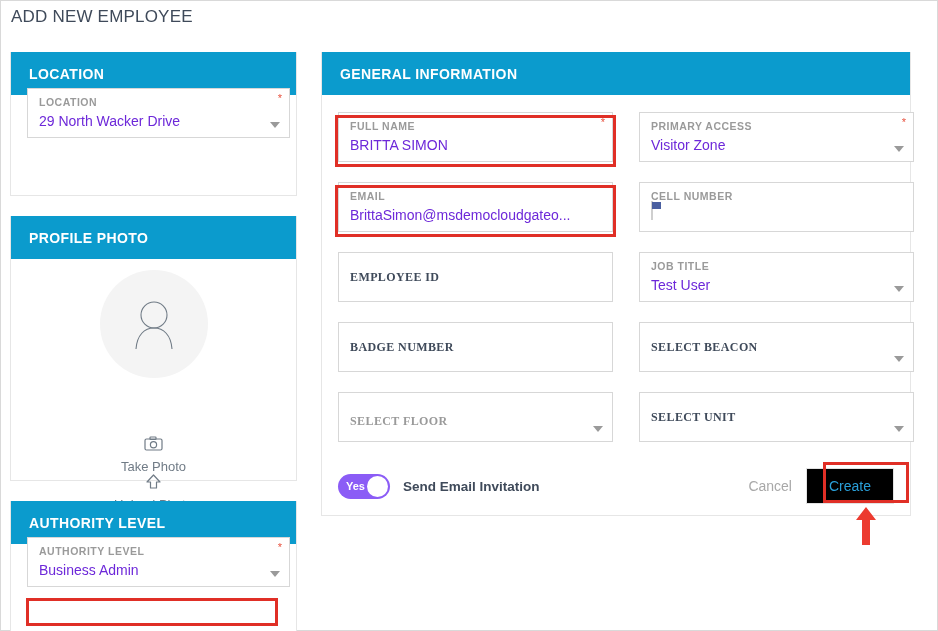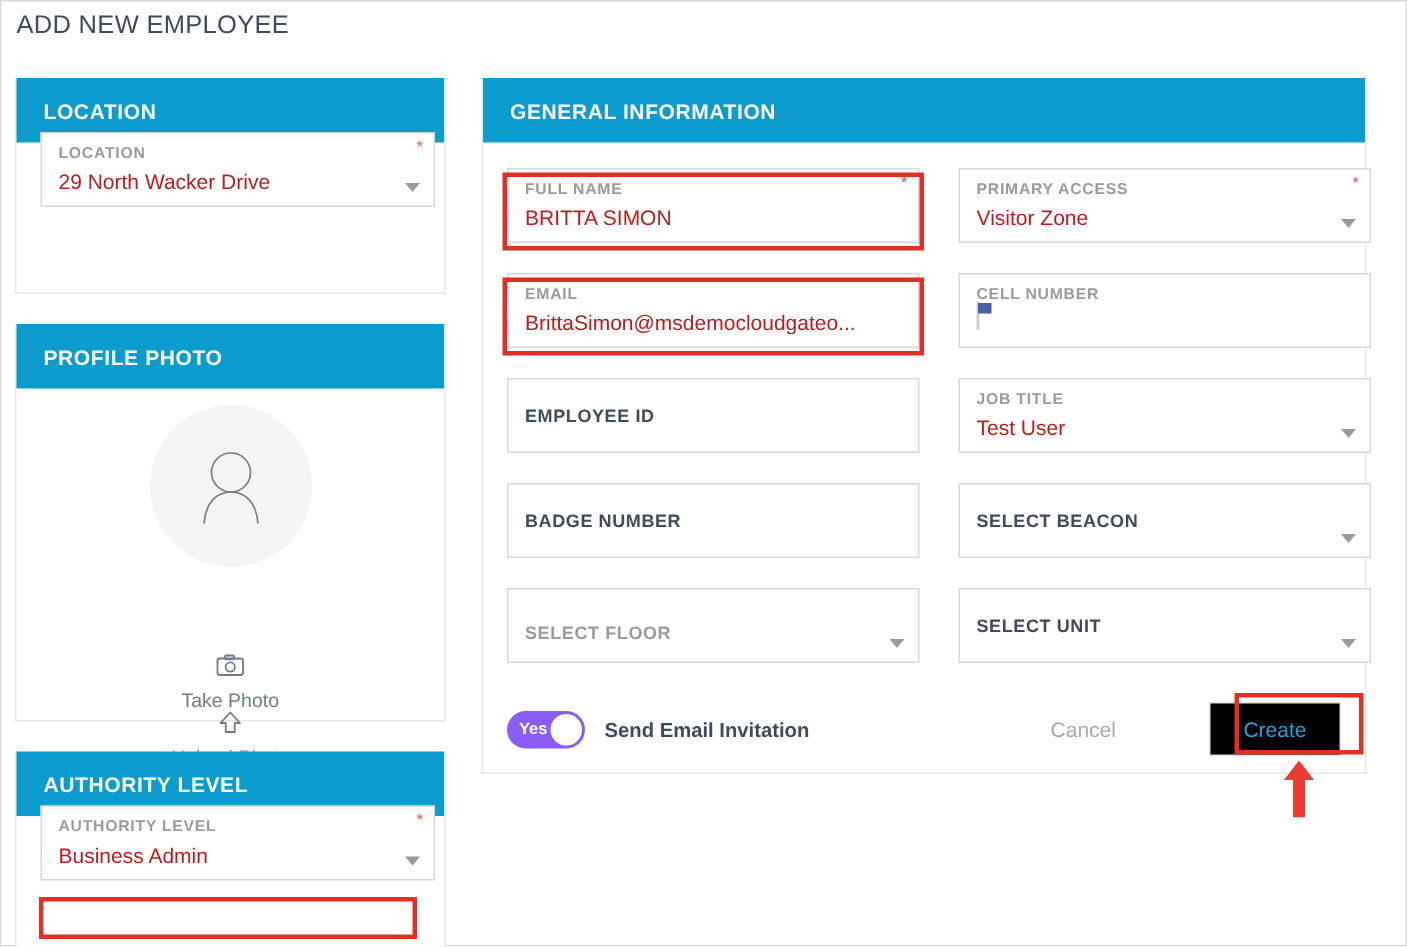"29 North Wacker Drive" .field .val { color: #b91c1c -> #6d28d9 }
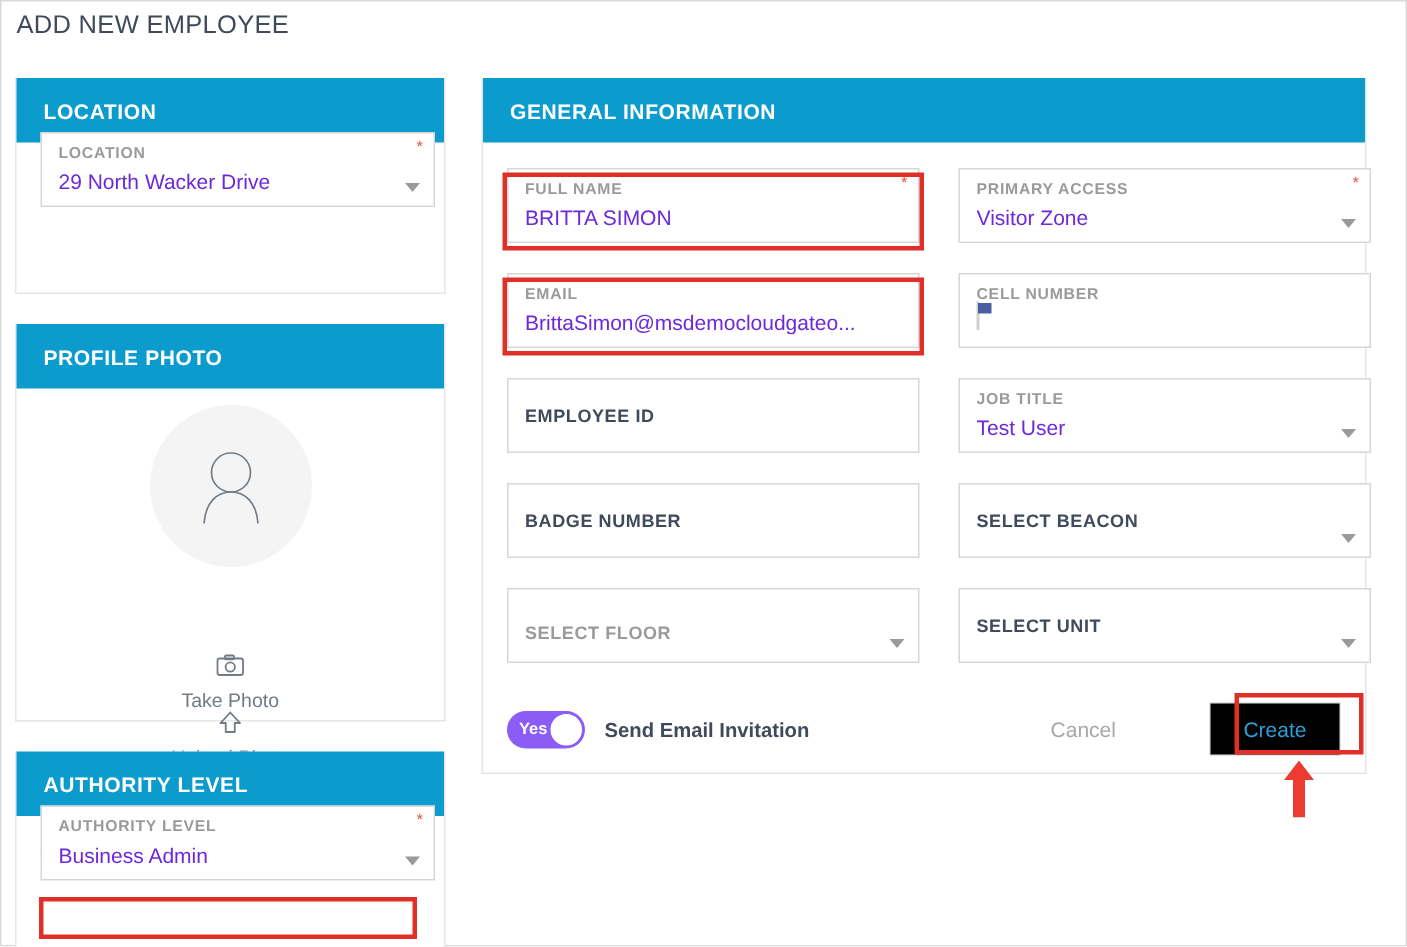"EMPLOYEE ID" .field.empty { font-family: none -> Liberation Serif, serif }
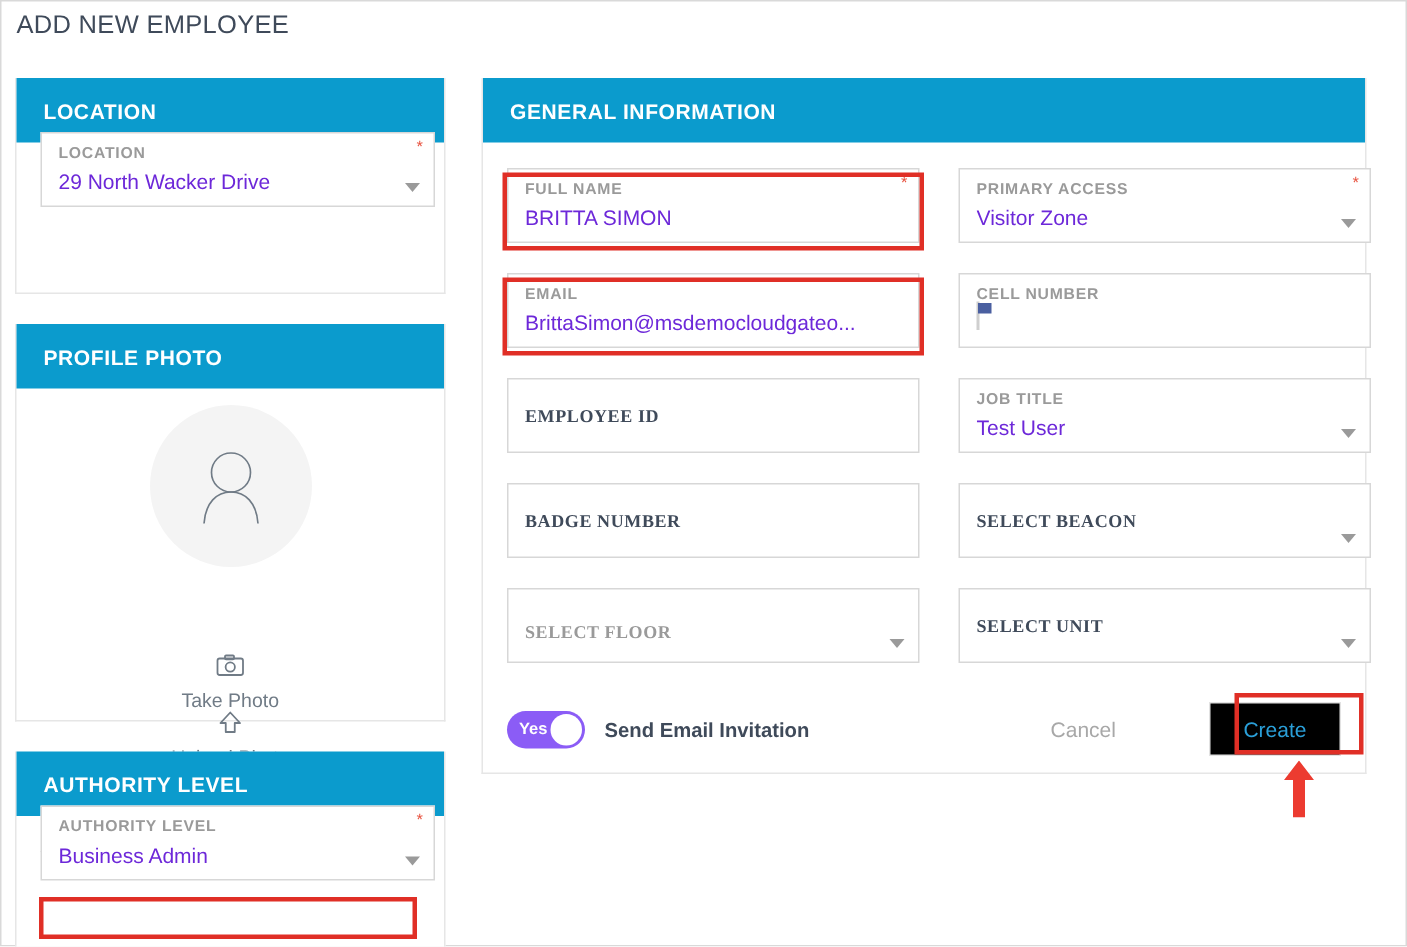"Cancel" .footer-right { gap: 48px -> none }
